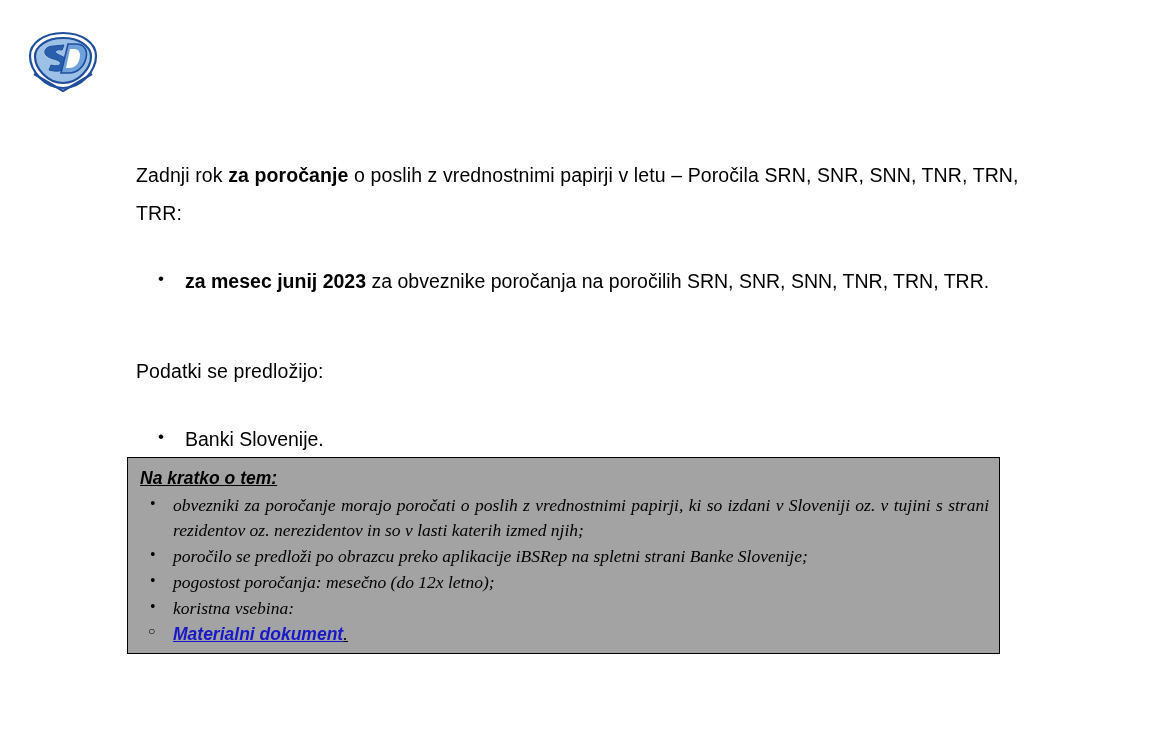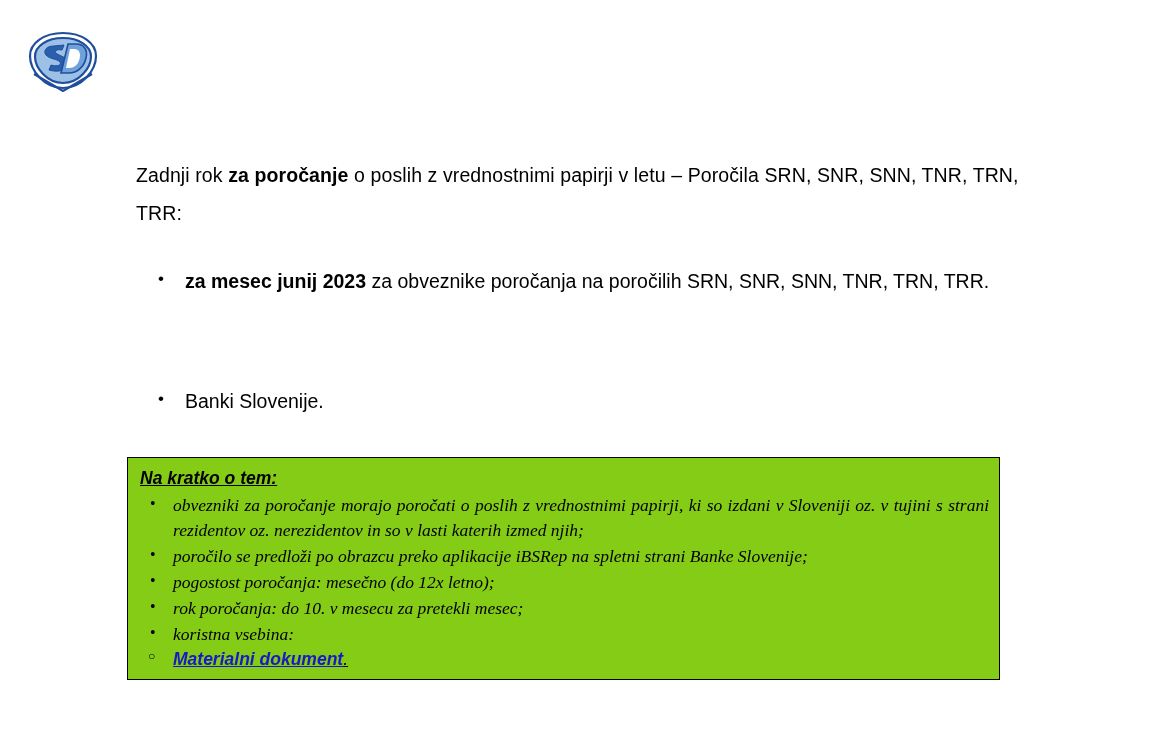"Podatki se predložijo:" p.para { html: none -> <p>Podatki se predložijo:</p> }
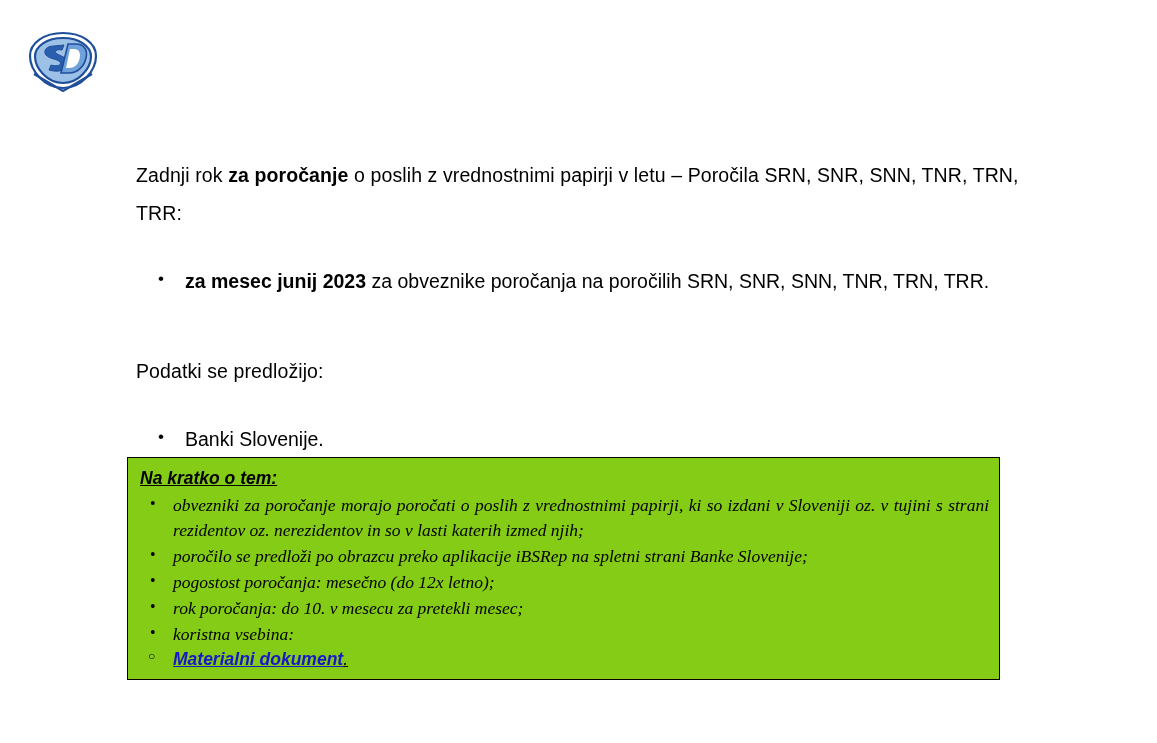"Na kratko o tem:" .box { background: #84cc16 -> #a3a3a3 }
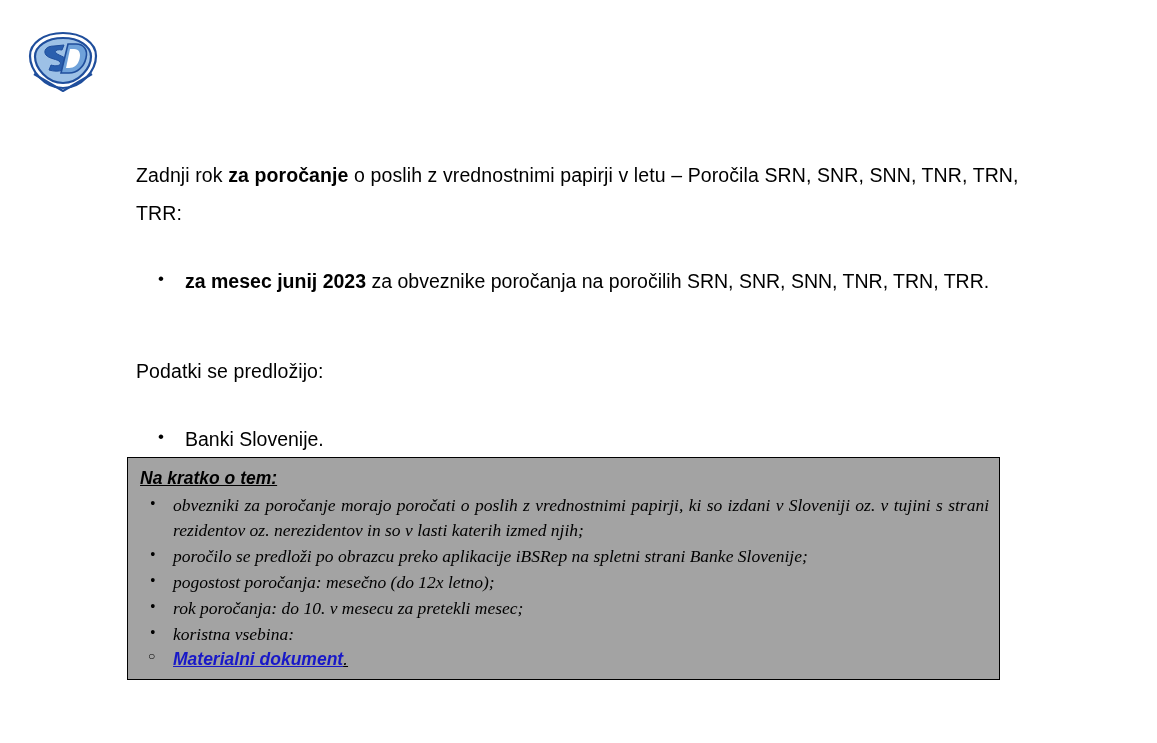"rok poročanja: do 10. v" li { html: <li>rok poročanja: do 10. v mesecu za pretekli mesec;</li> -> none }
